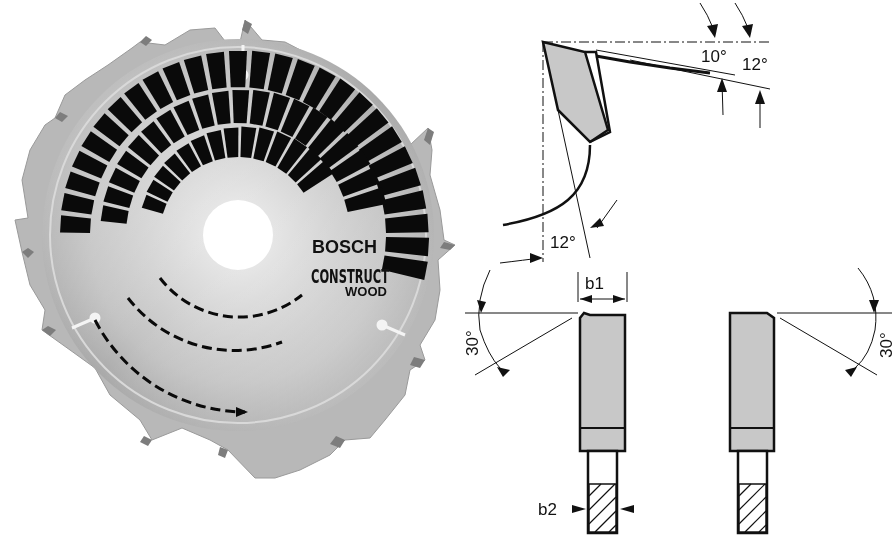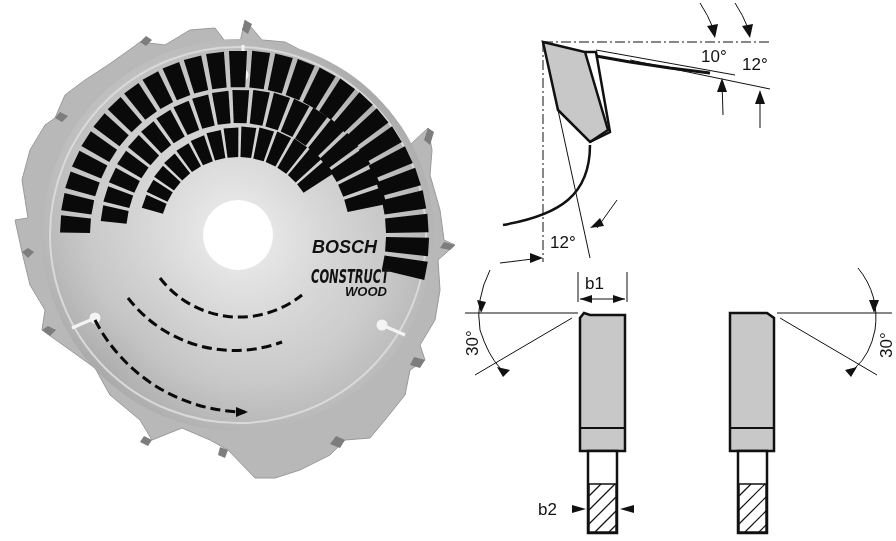"BOSCH" #blade-panel { font-style: italic -> none }
